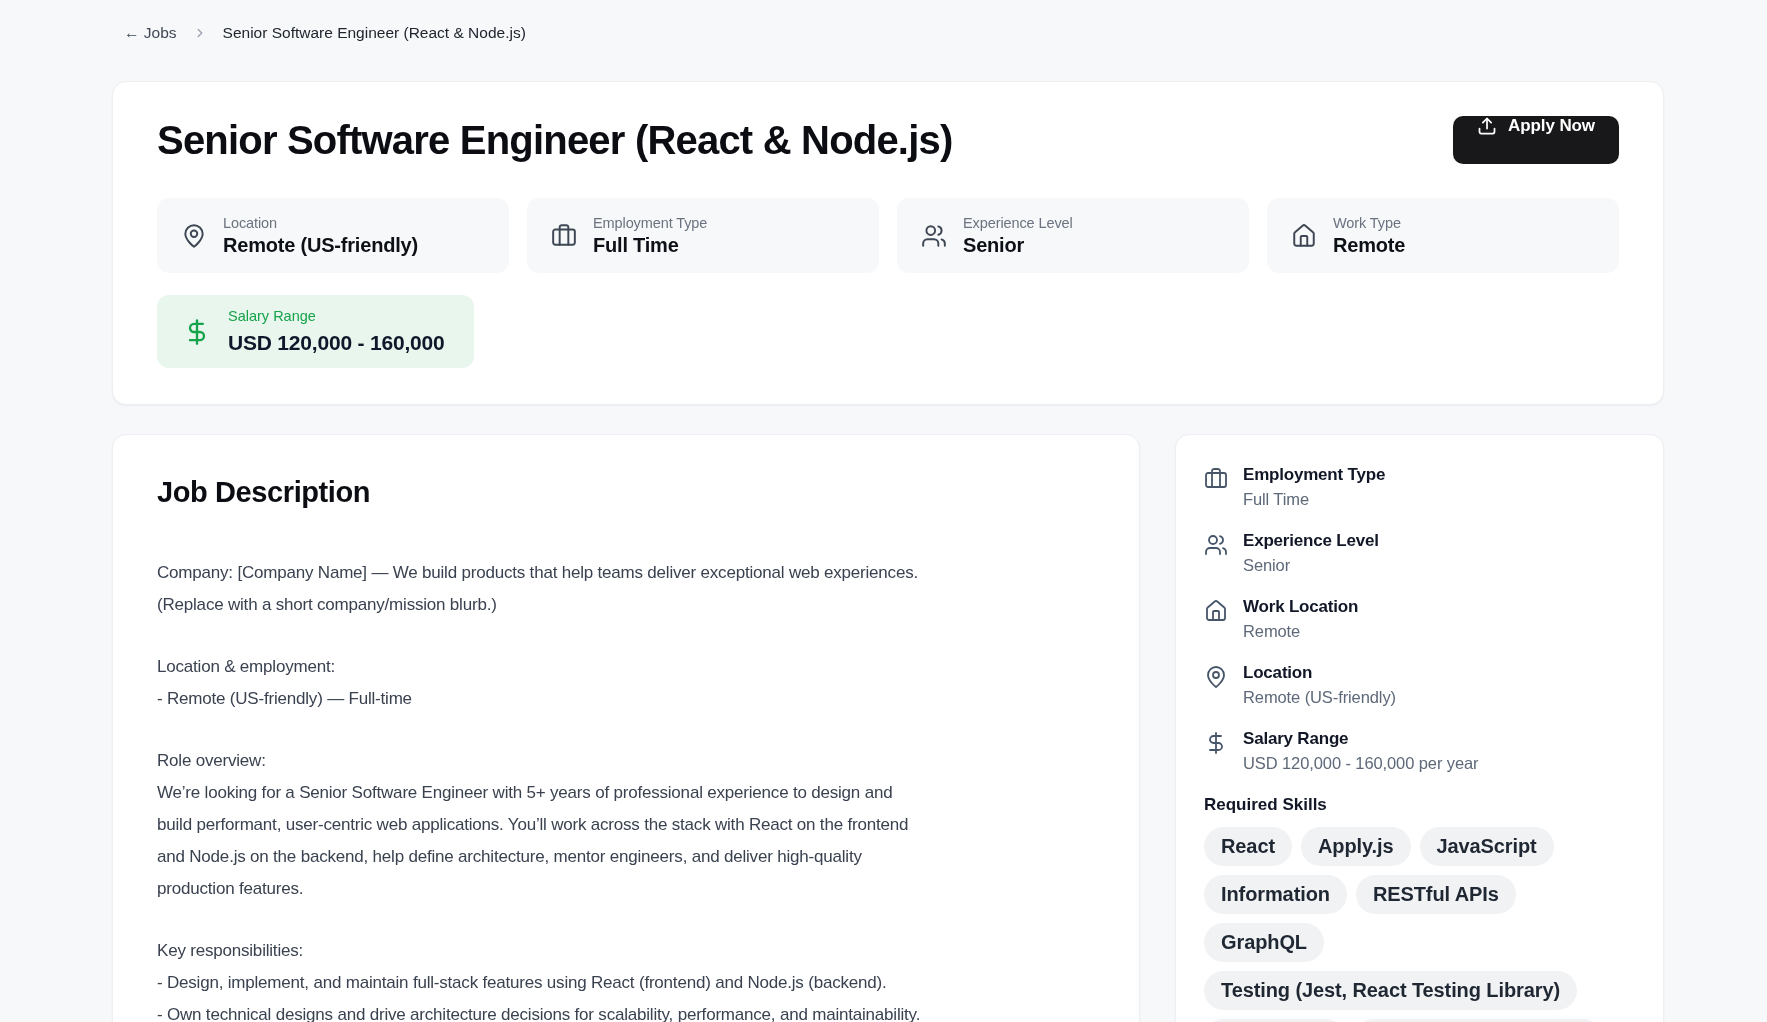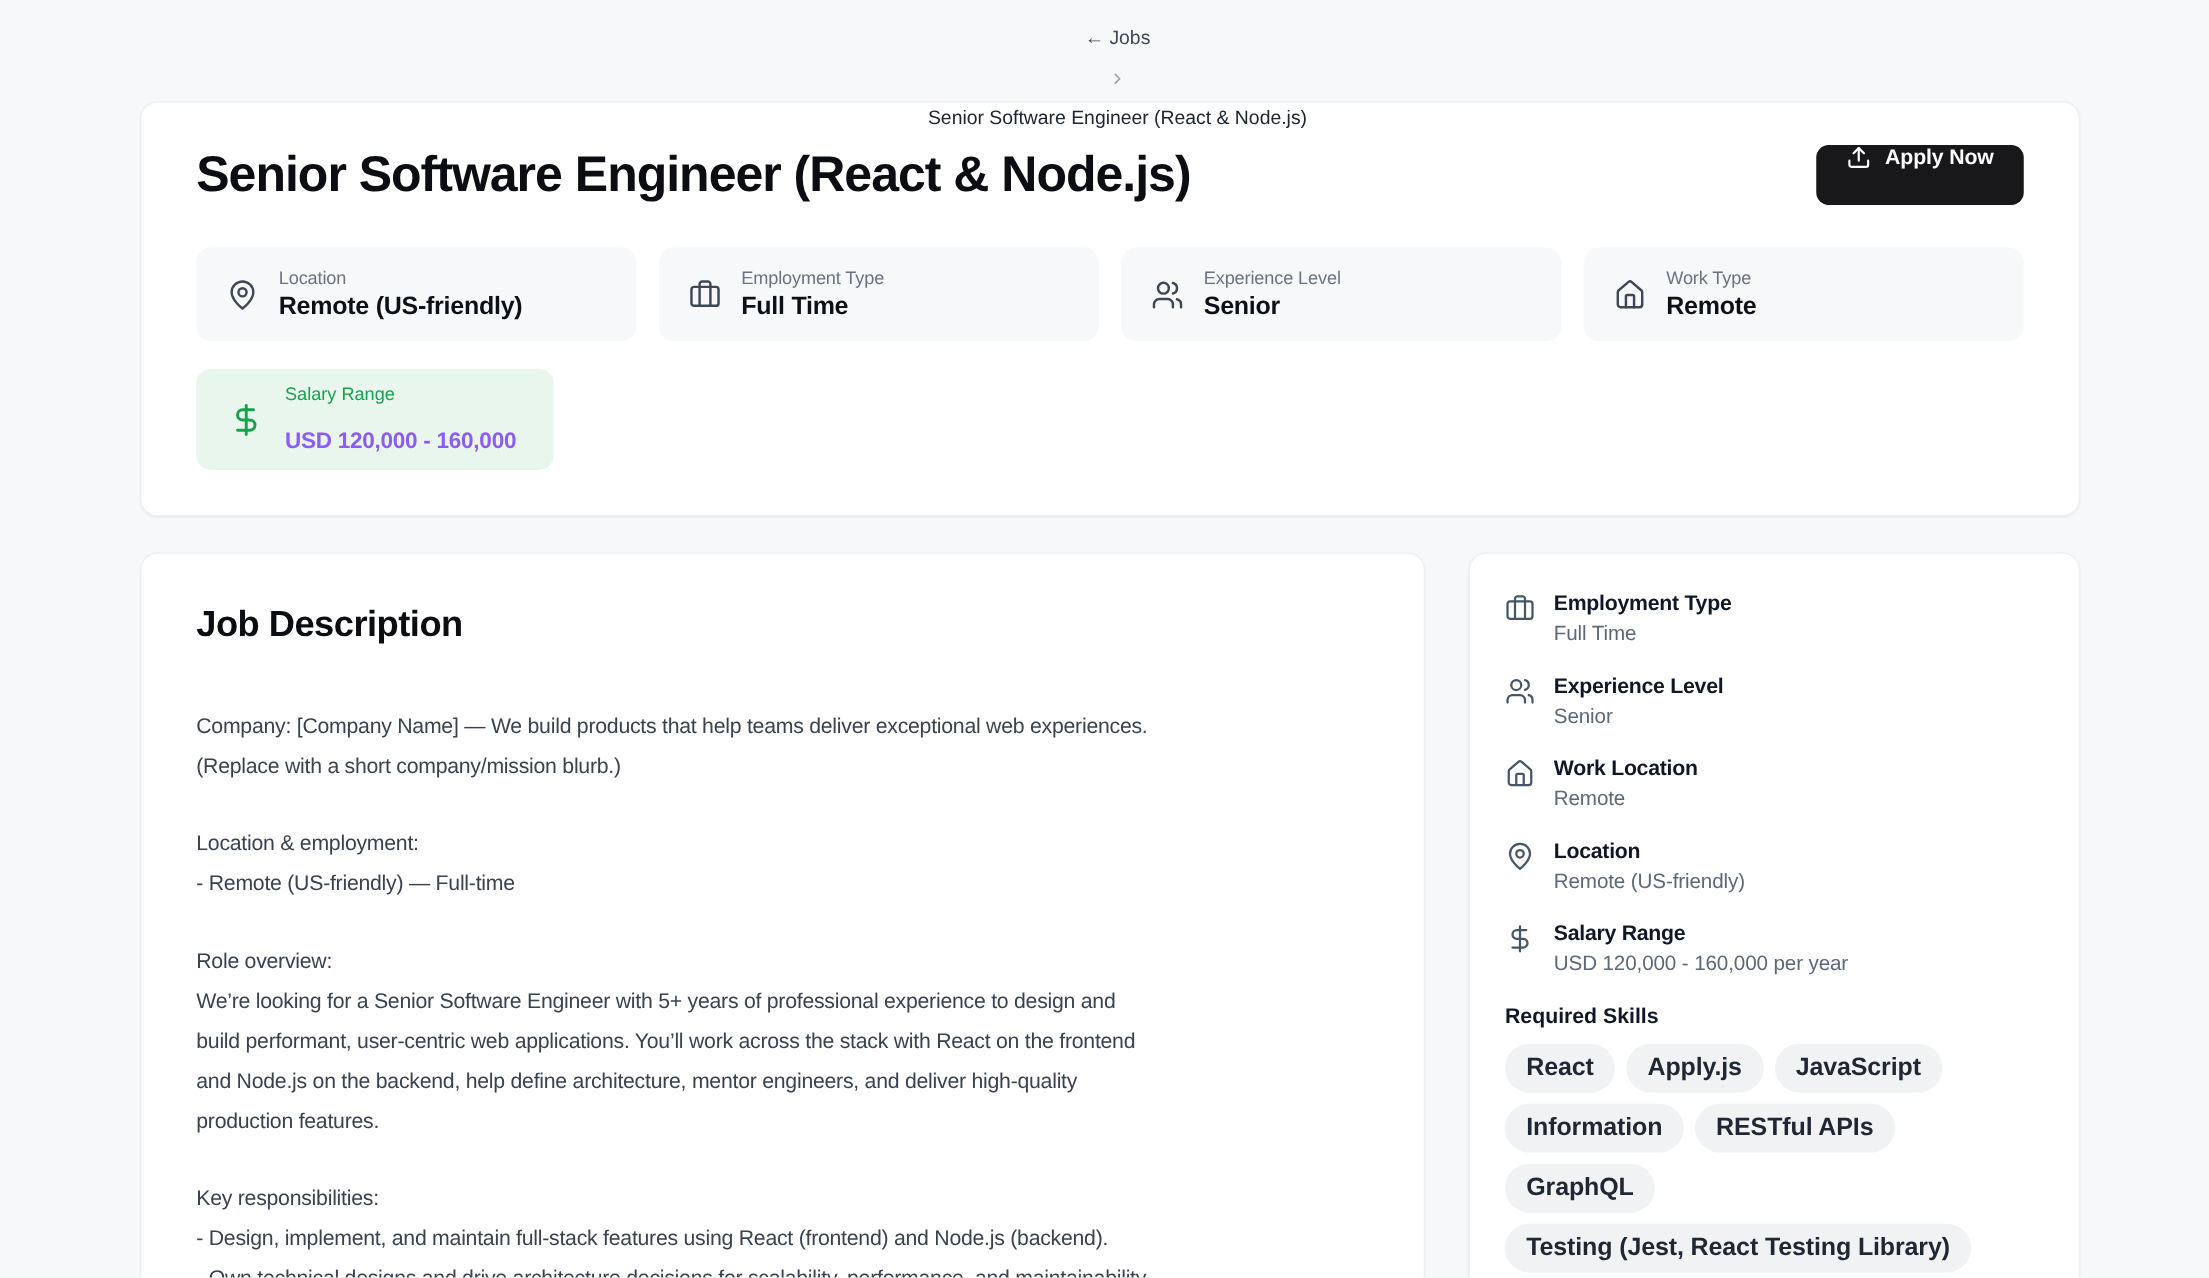"← Jobs" .breadcrumb { flex-direction: column -> none }
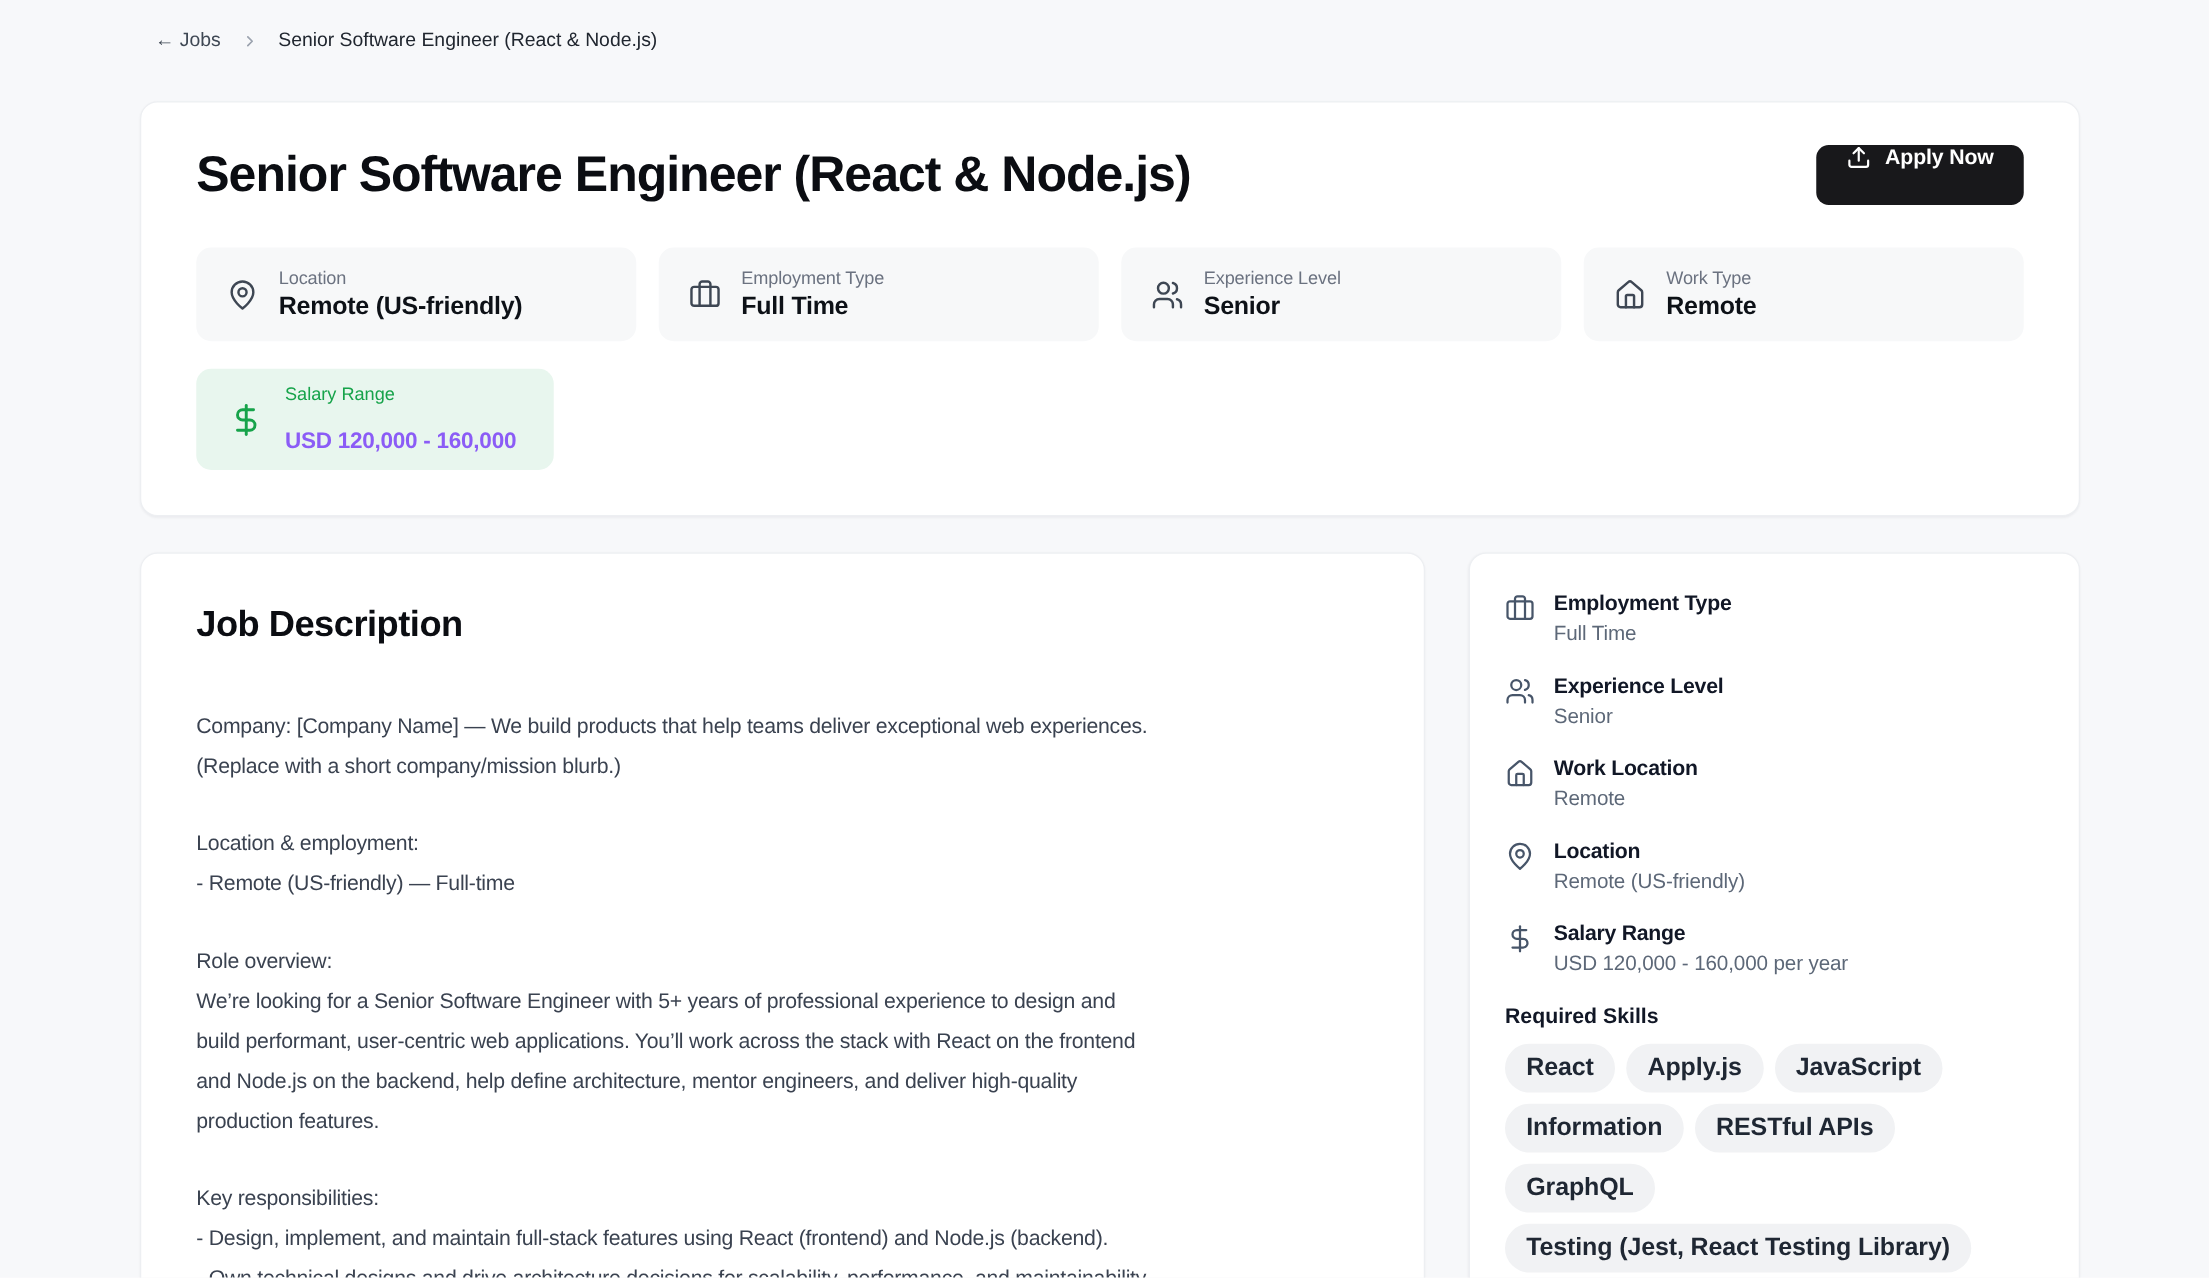"USD 120,000 - 160,000" .salary-value { color: #8b5cf6 -> #0f172a; font-size: 18px -> 21px; margin-top: 18px -> 7px }
